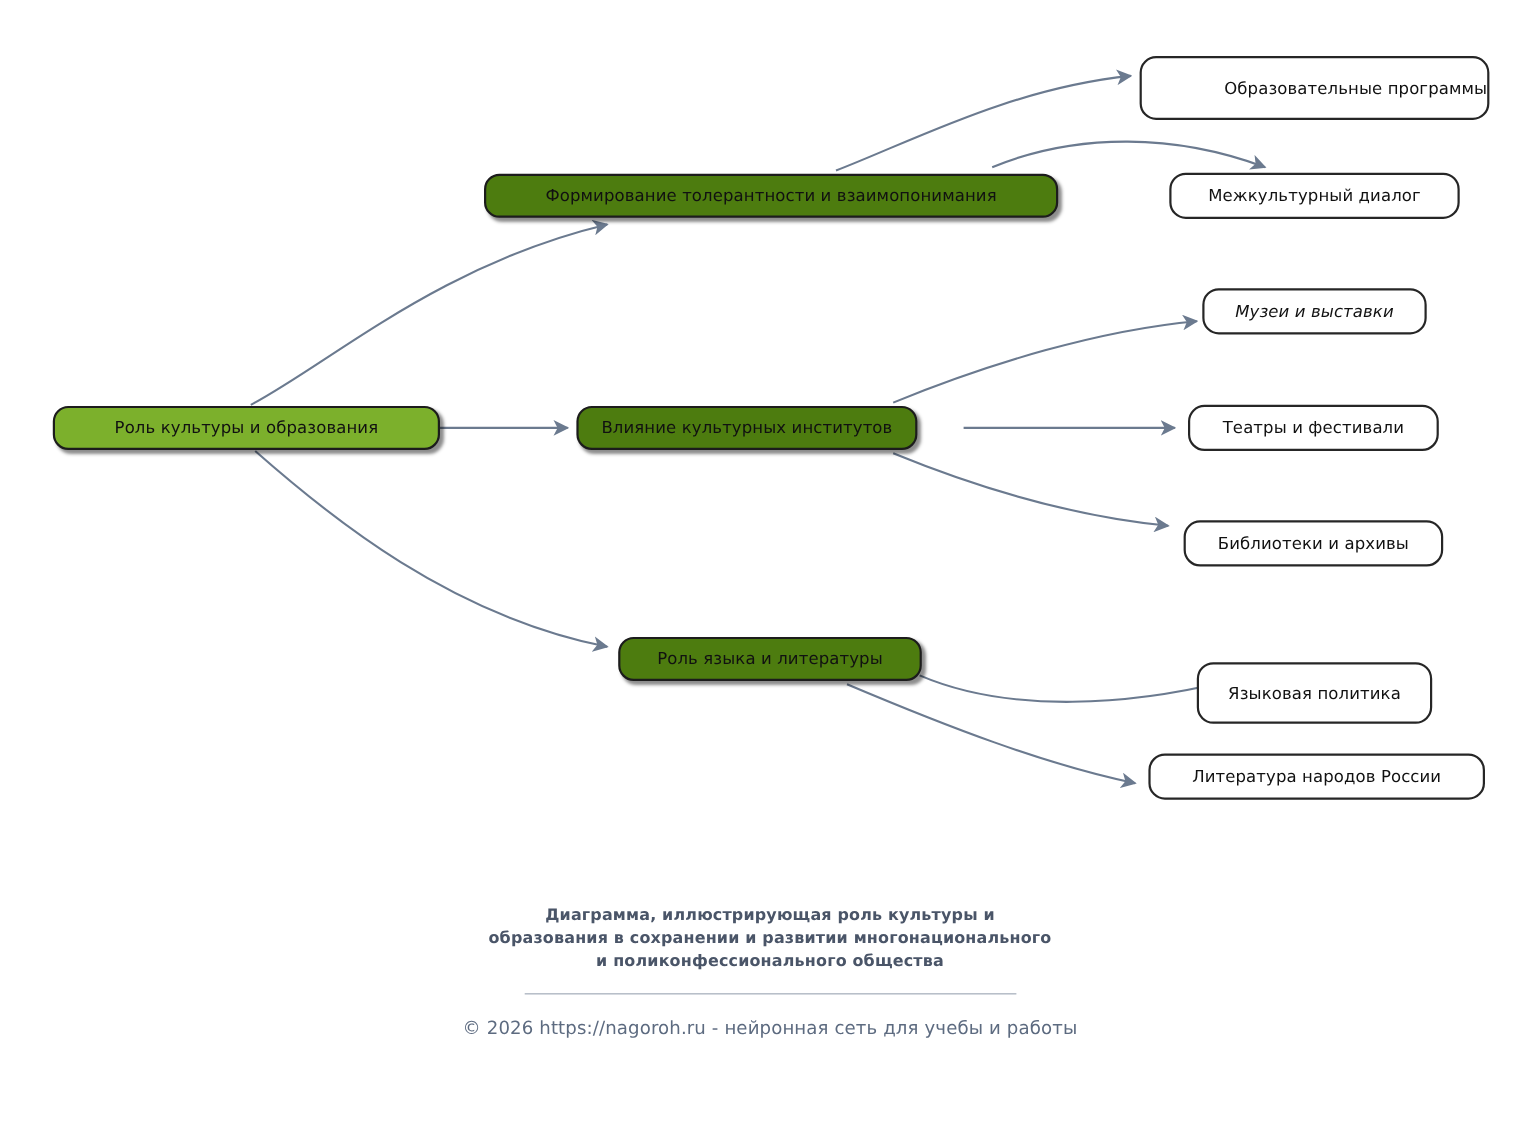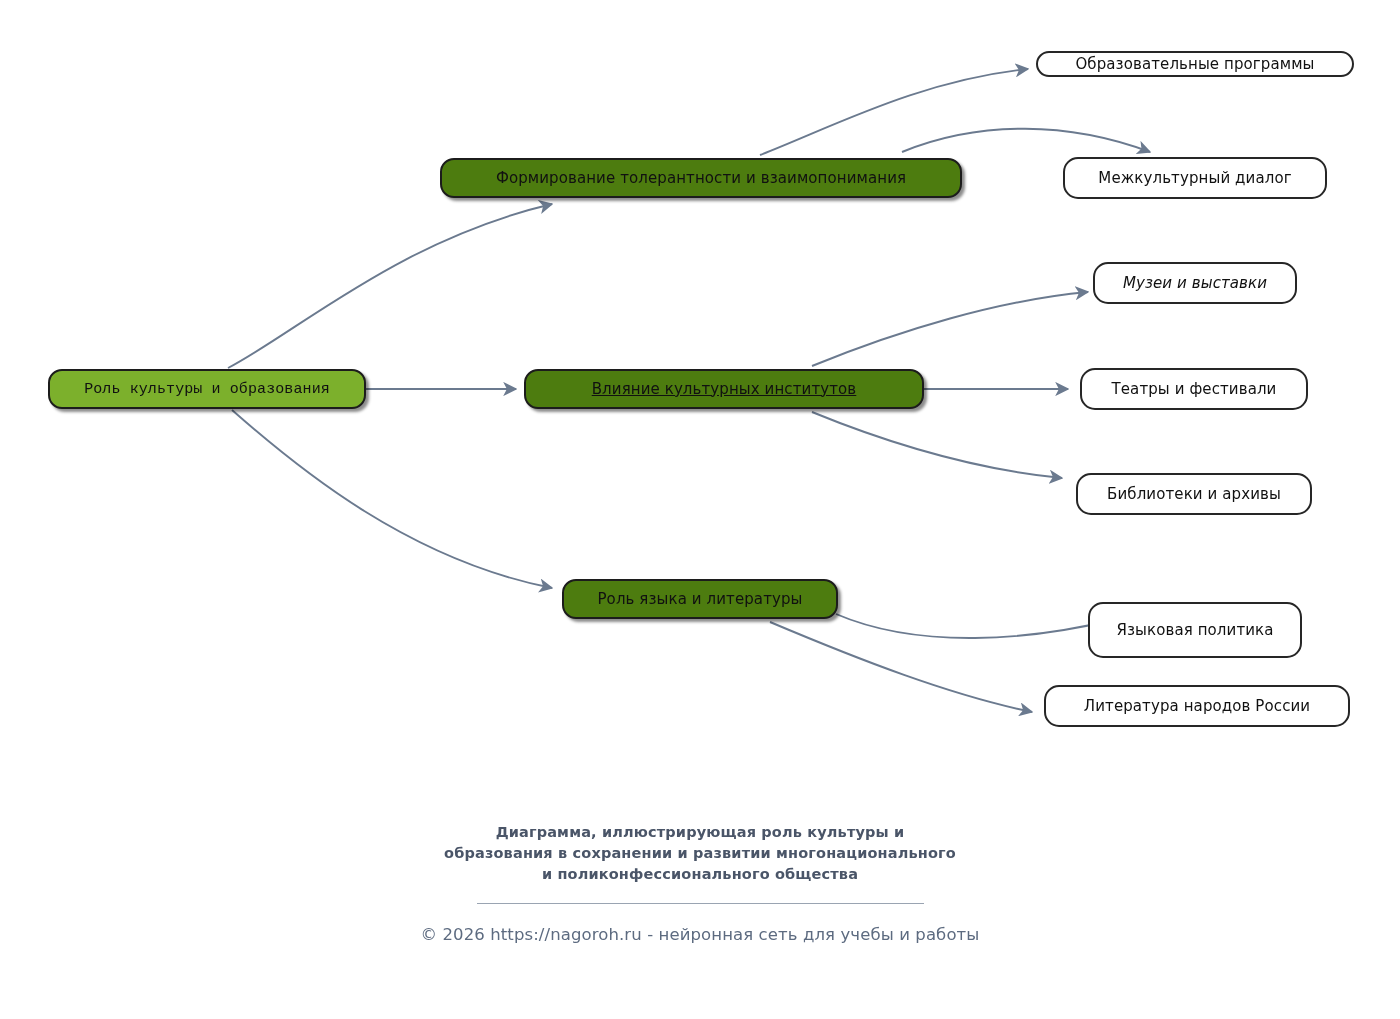"Образовательные программы" div.node { height: 26px -> 58px; justify-content: none -> flex-end }
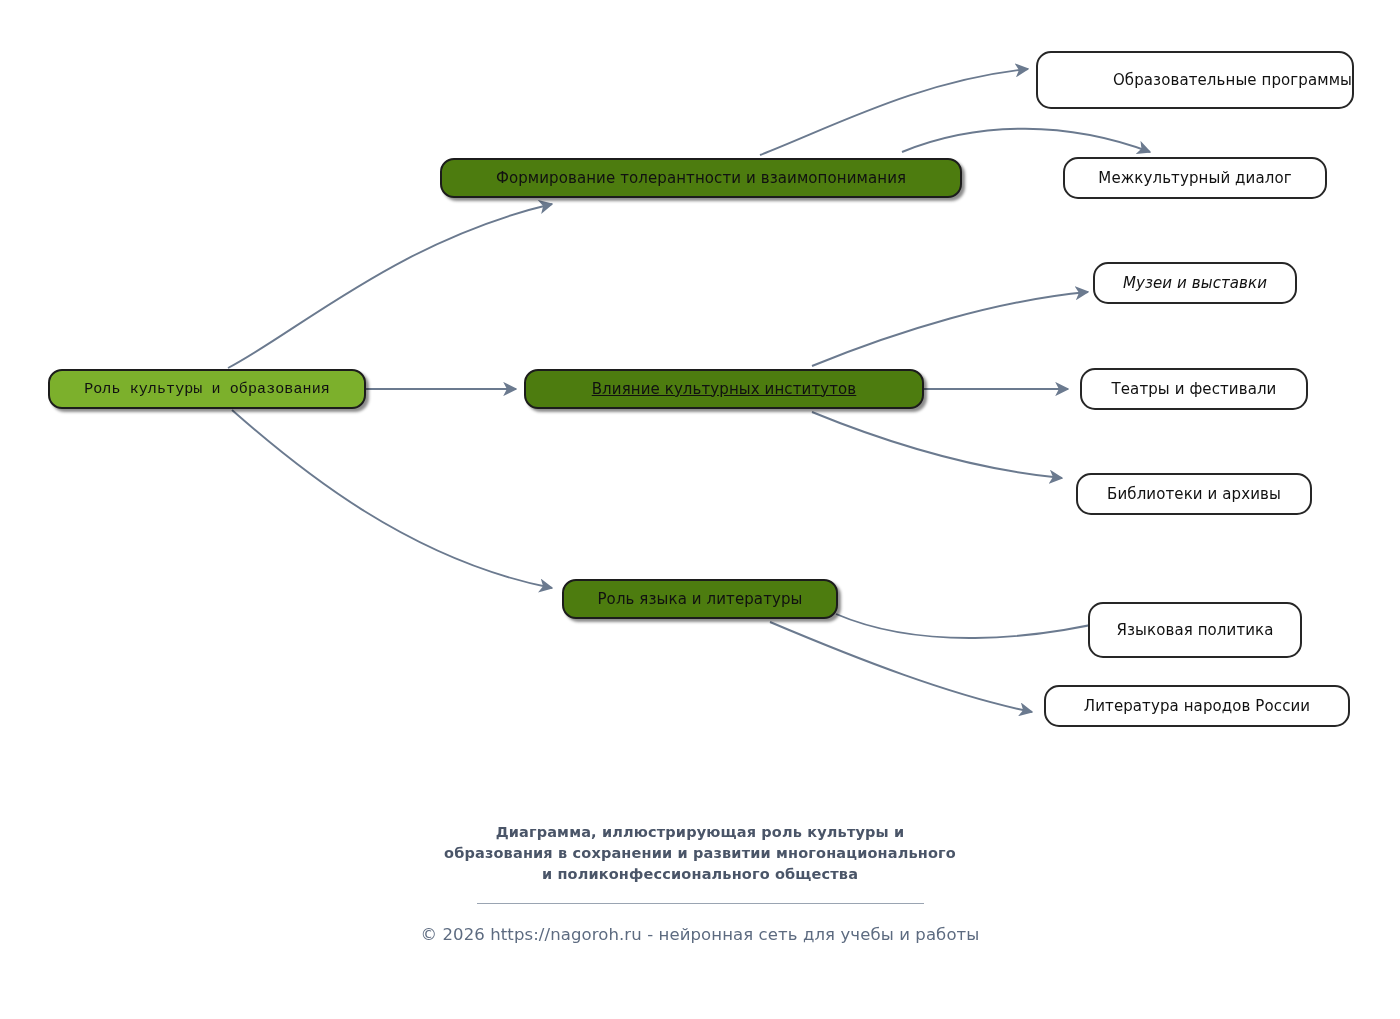"Роль культуры и образования" div.node { font-family: Liberation Mono, monospace -> none; width: 318px -> 352px }
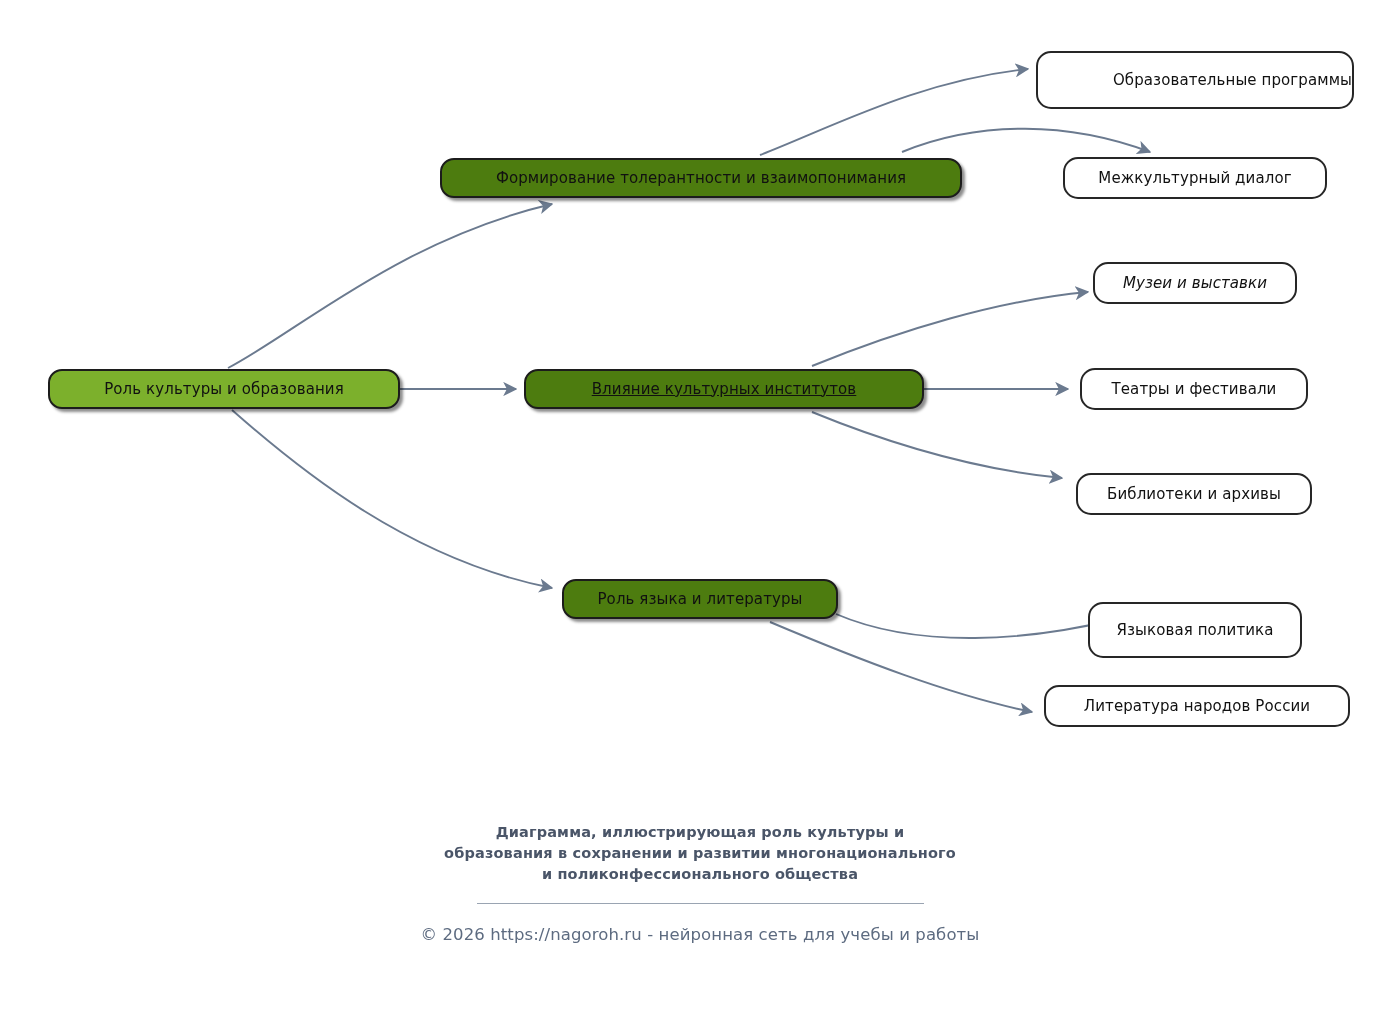"Влияние культурных институтов" div.node { text-decoration: underline -> none; width: 400px -> 310px }
